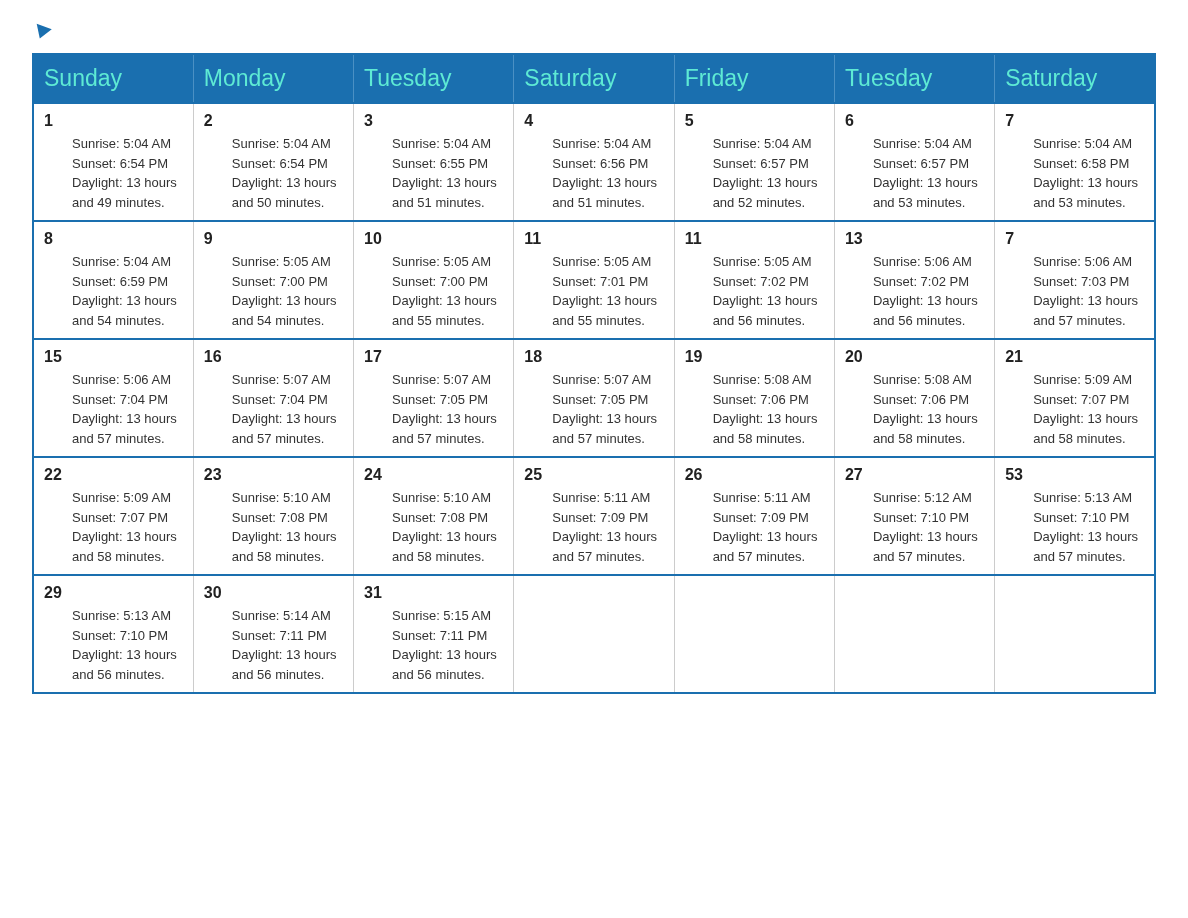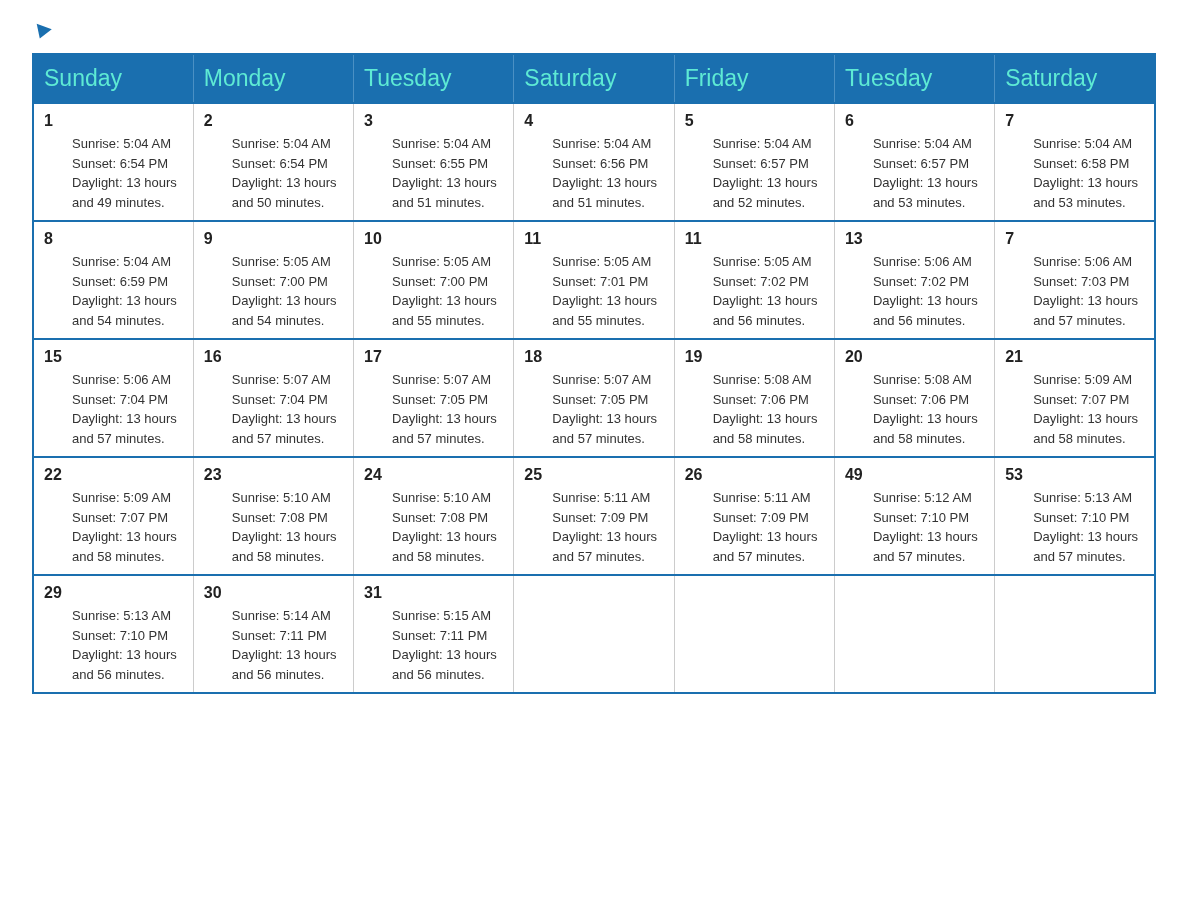"49" span.day-number { text: 49 -> 27 }
